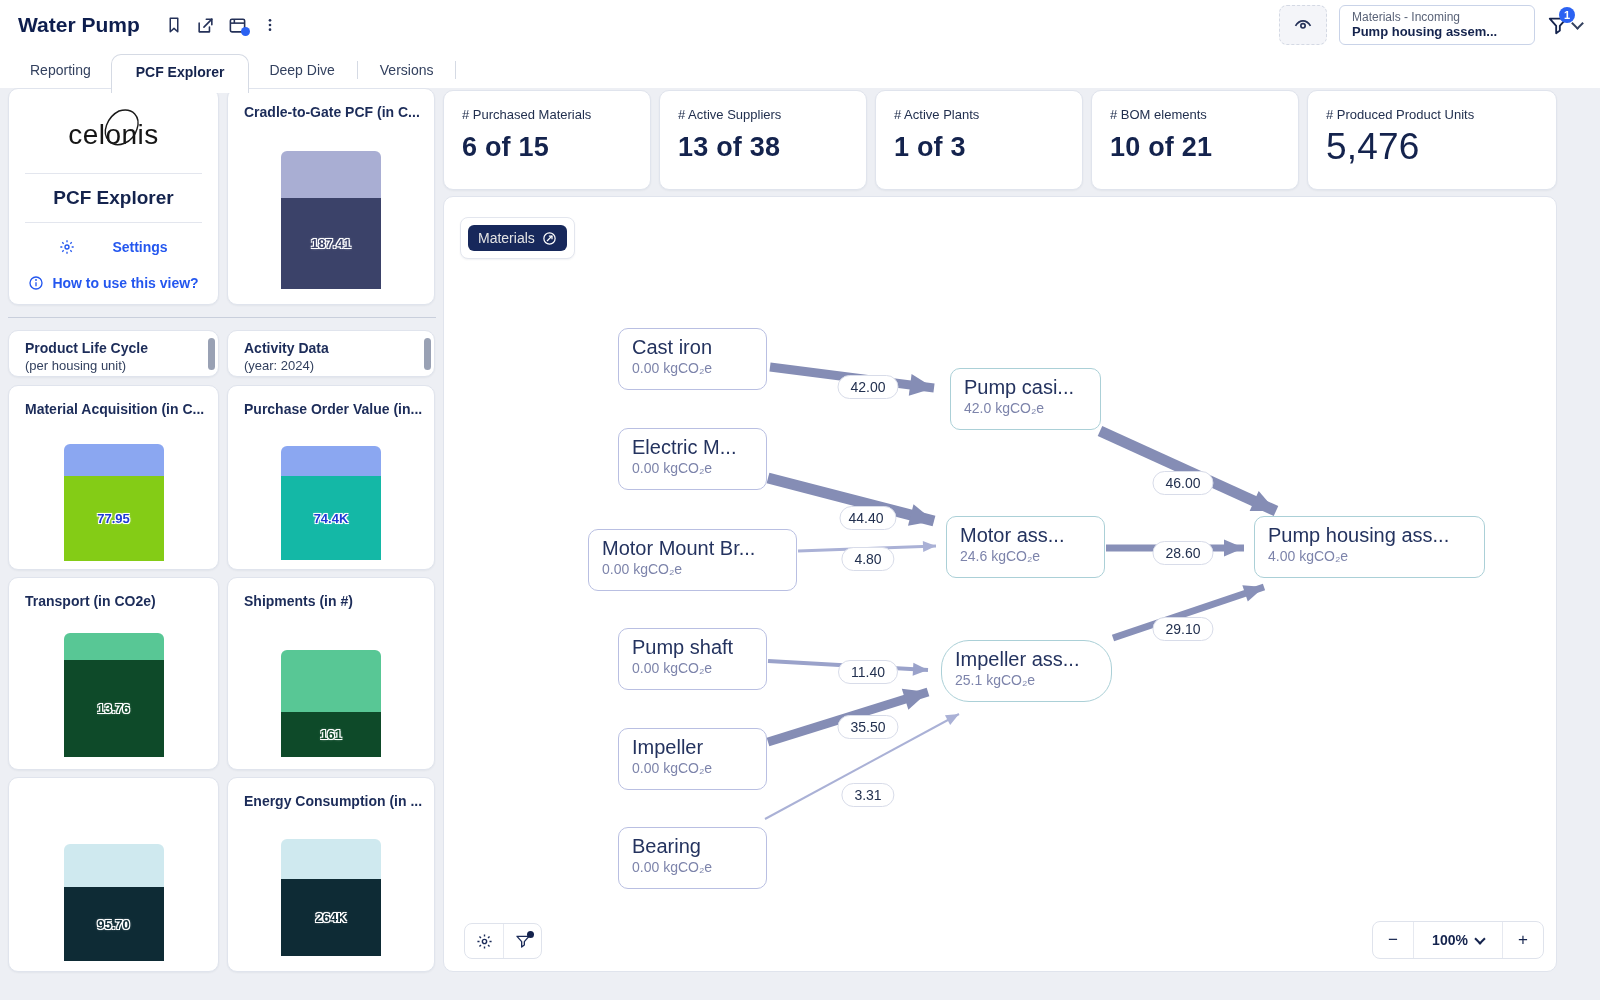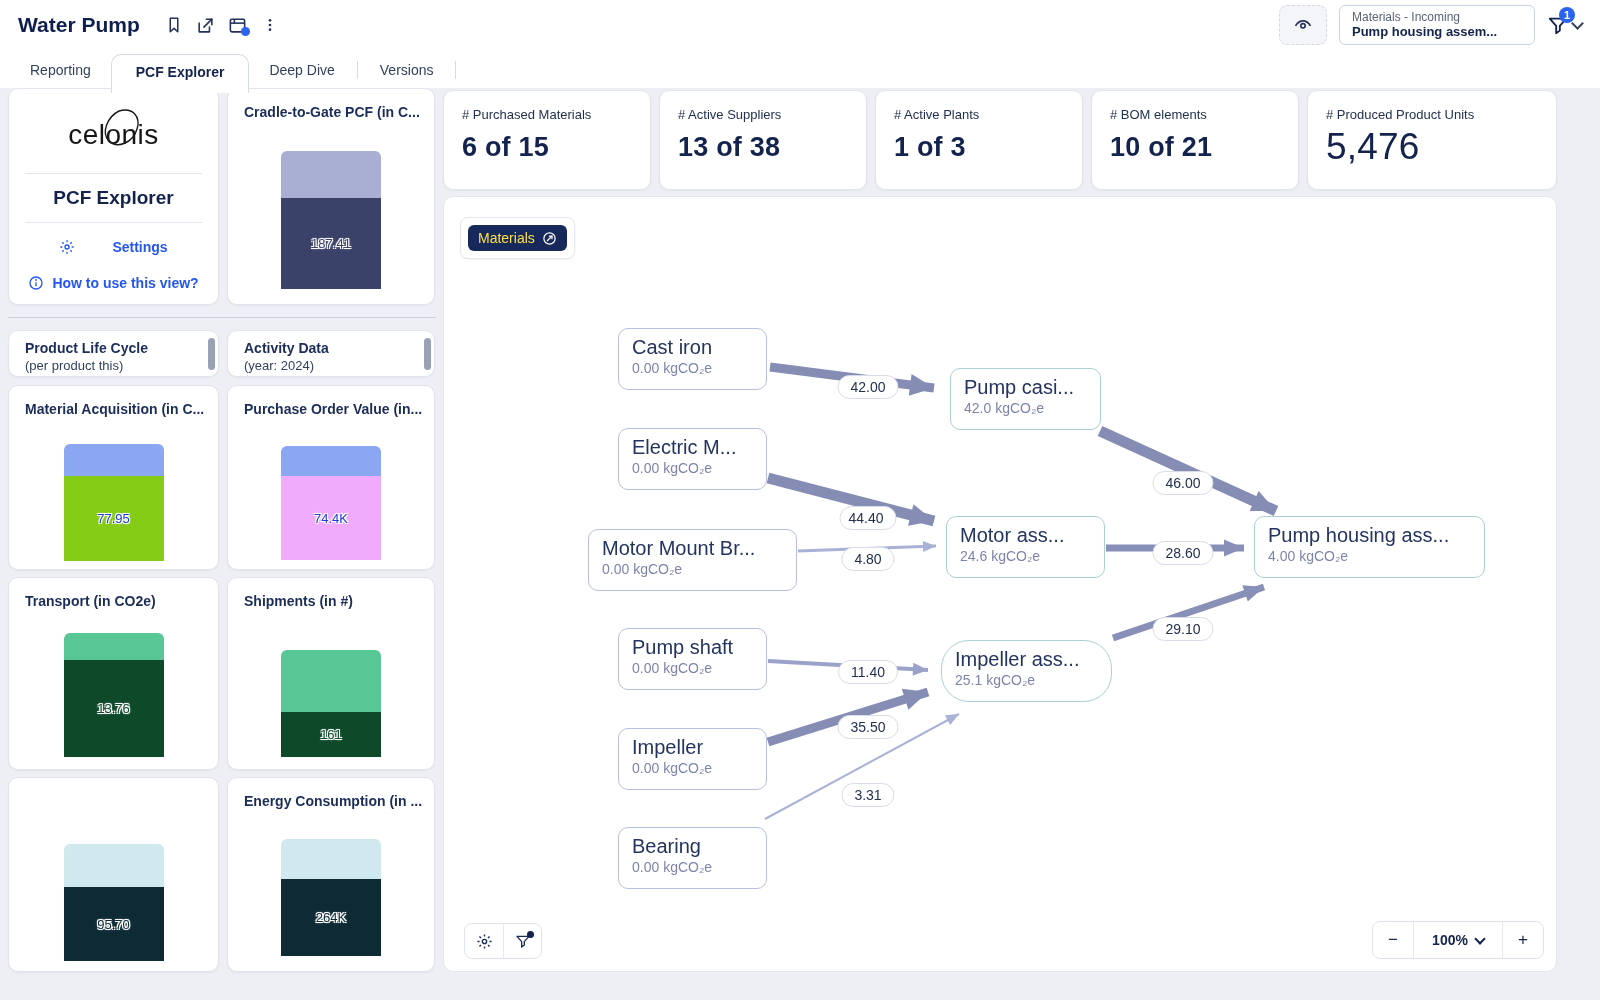"187.41" .seg-label { font-weight: 400 -> 700 }
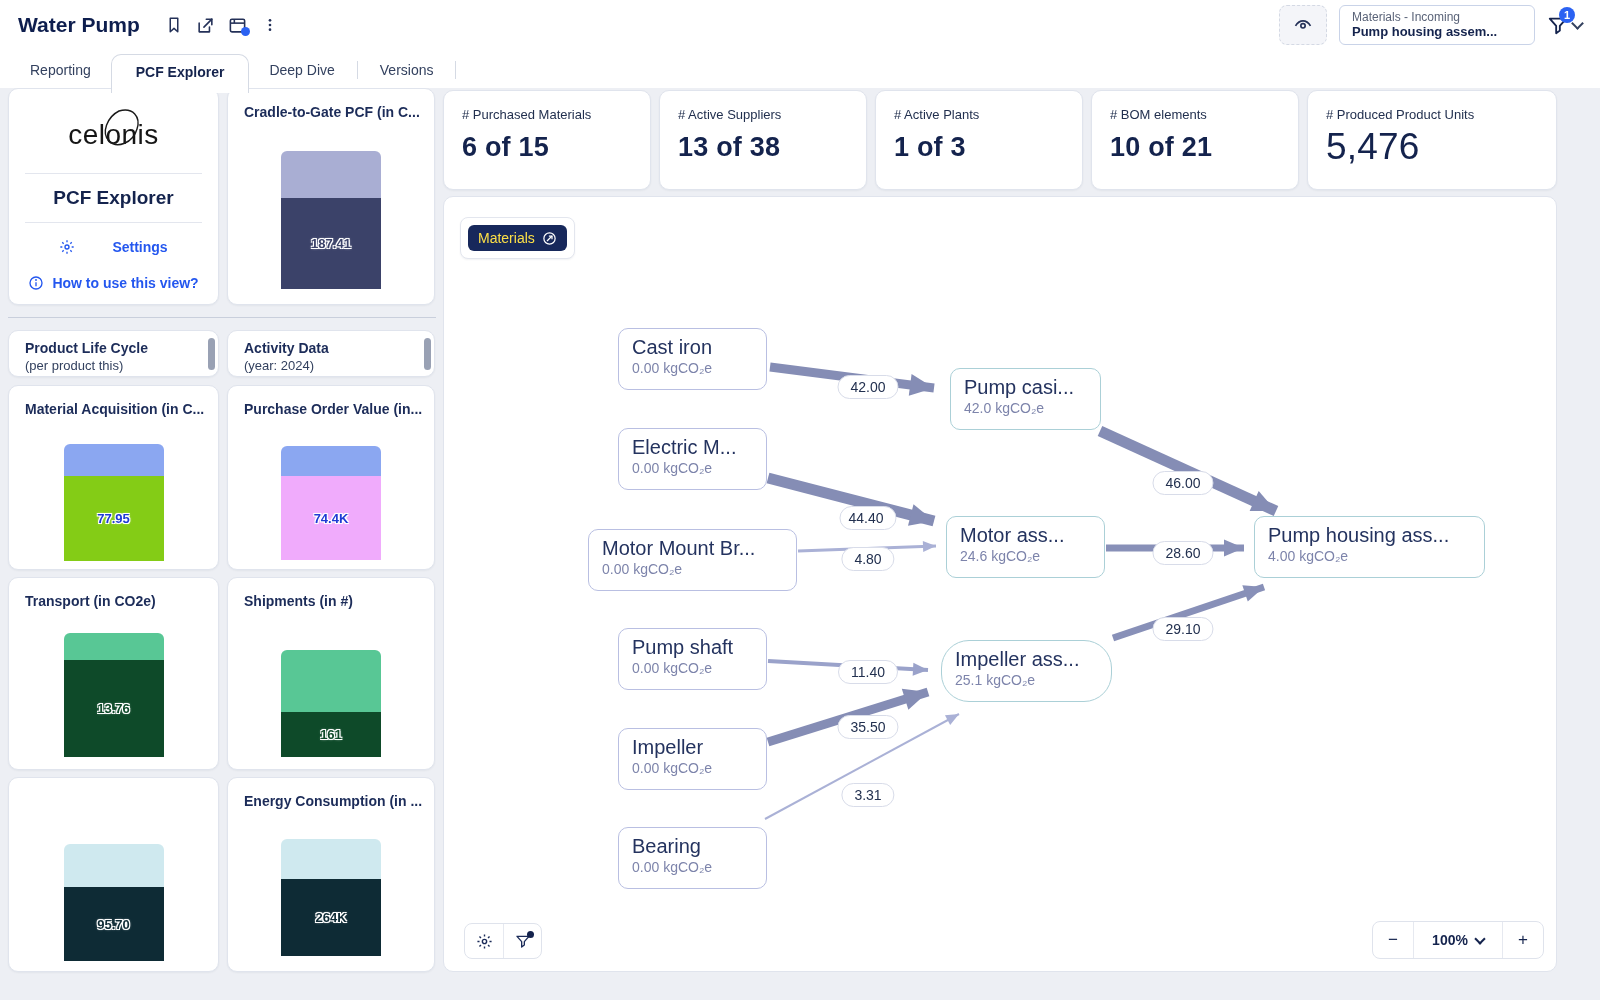"Materials" .chip { color: #fde047 -> #e5e5e5 }
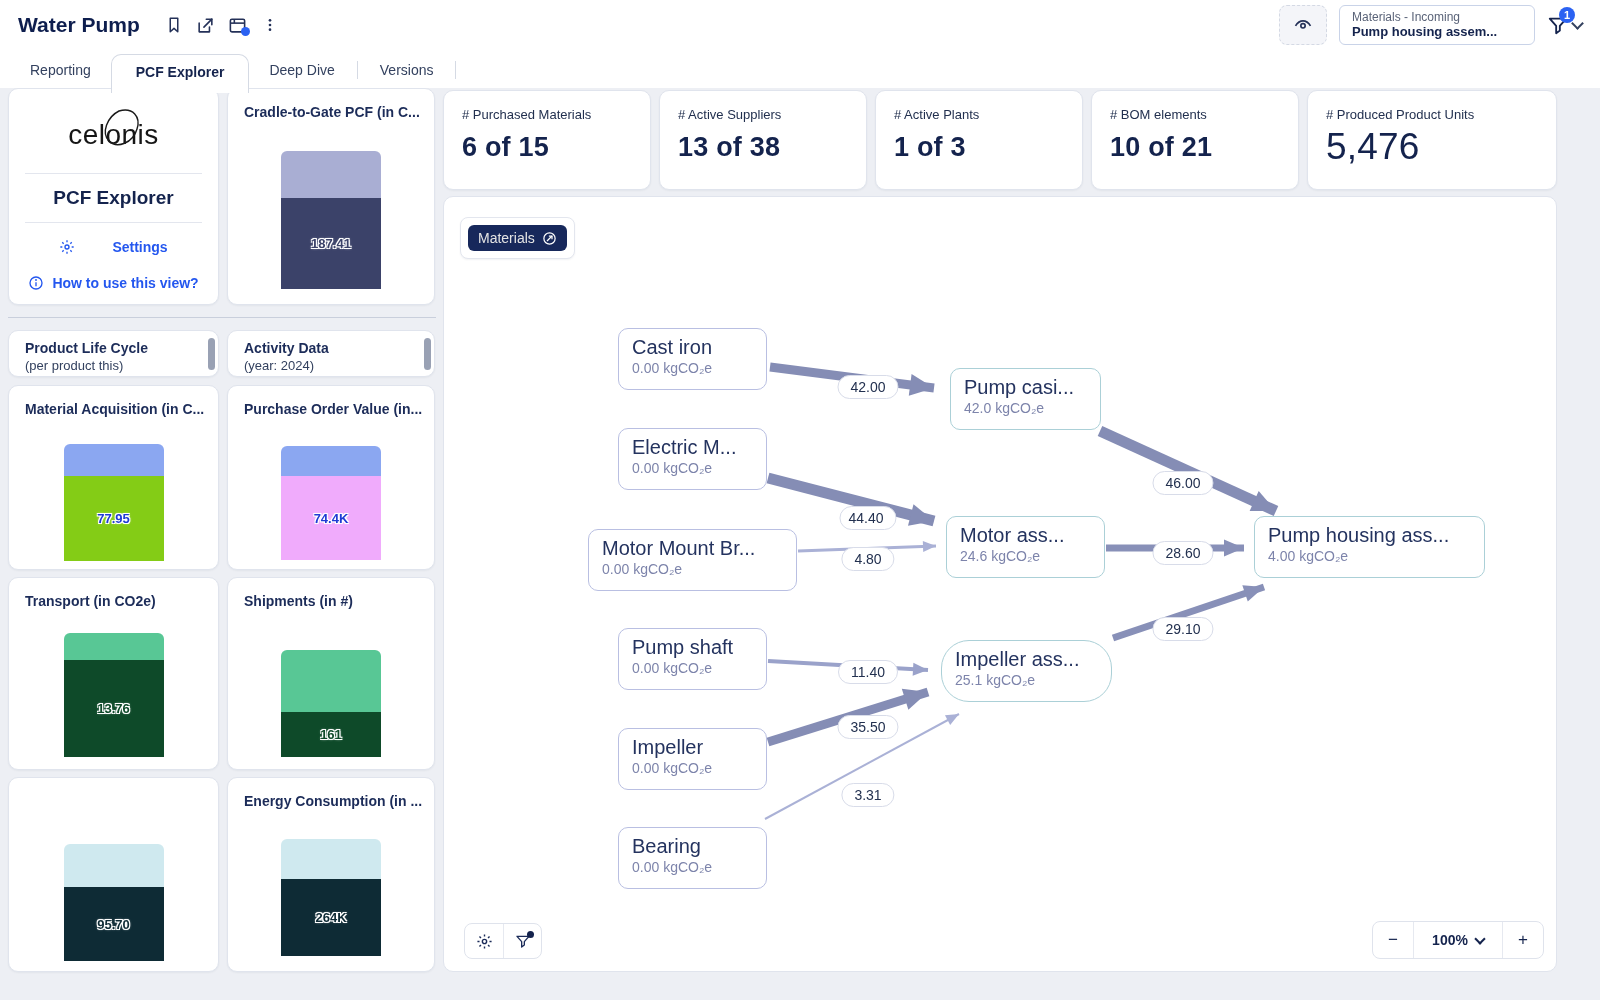"(per product this)" div.card-sub { text: product this -> housing unit }
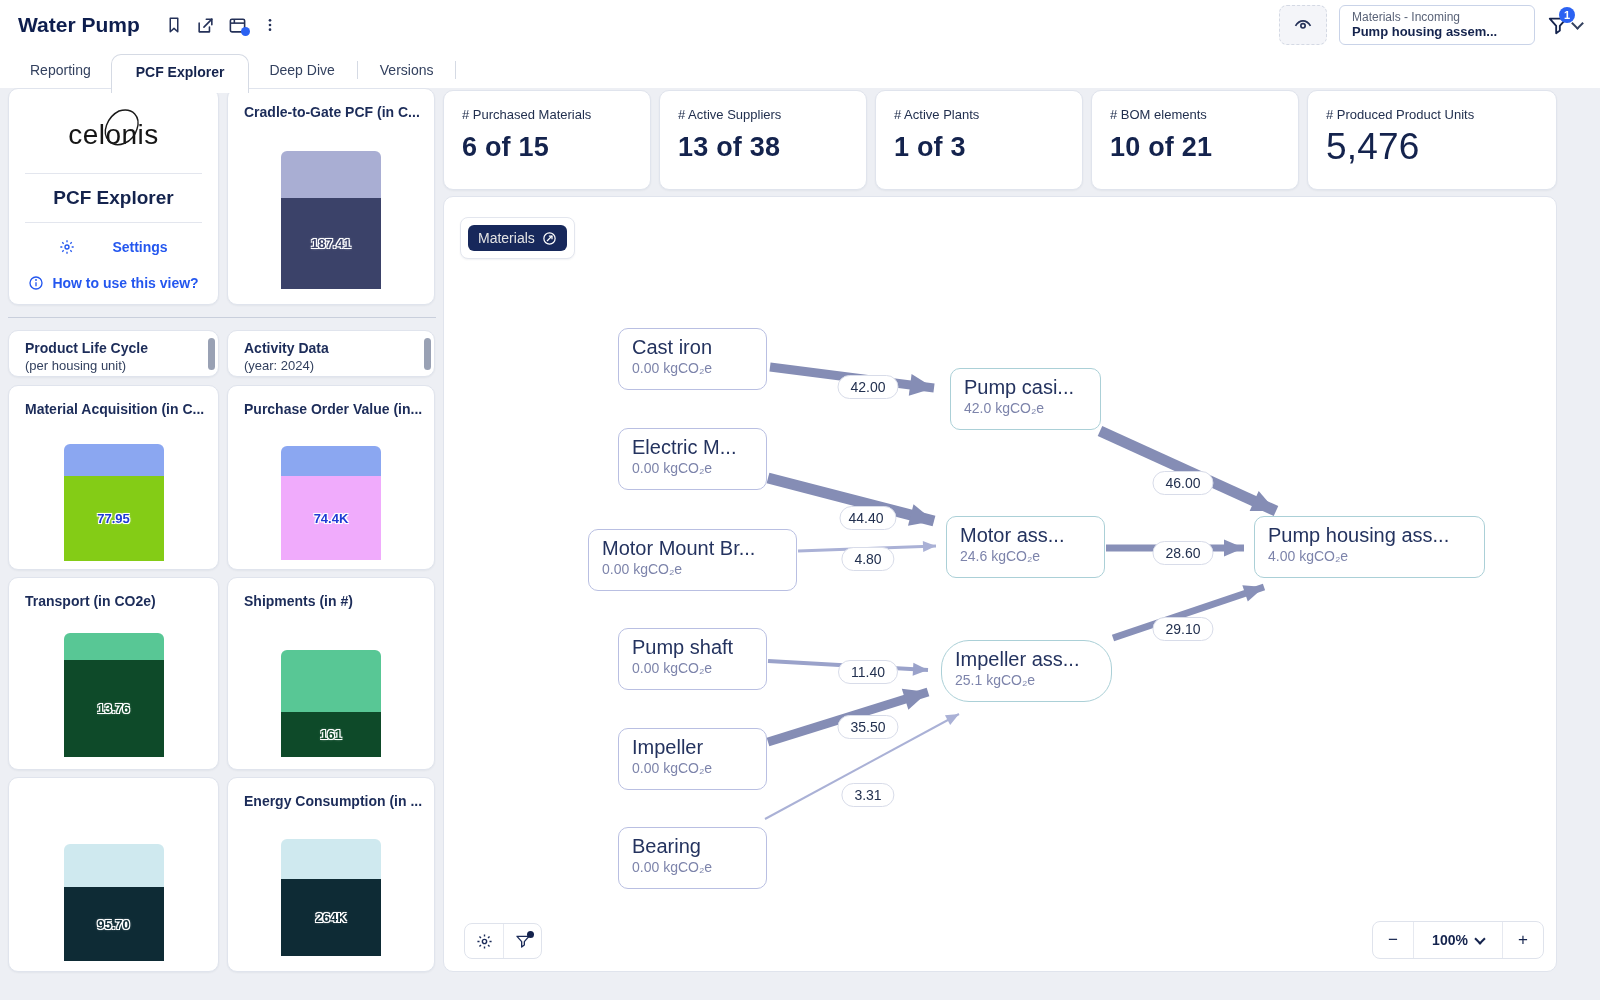"74.4K" div.seg { background: #f0abfc -> #14b8a6 }
